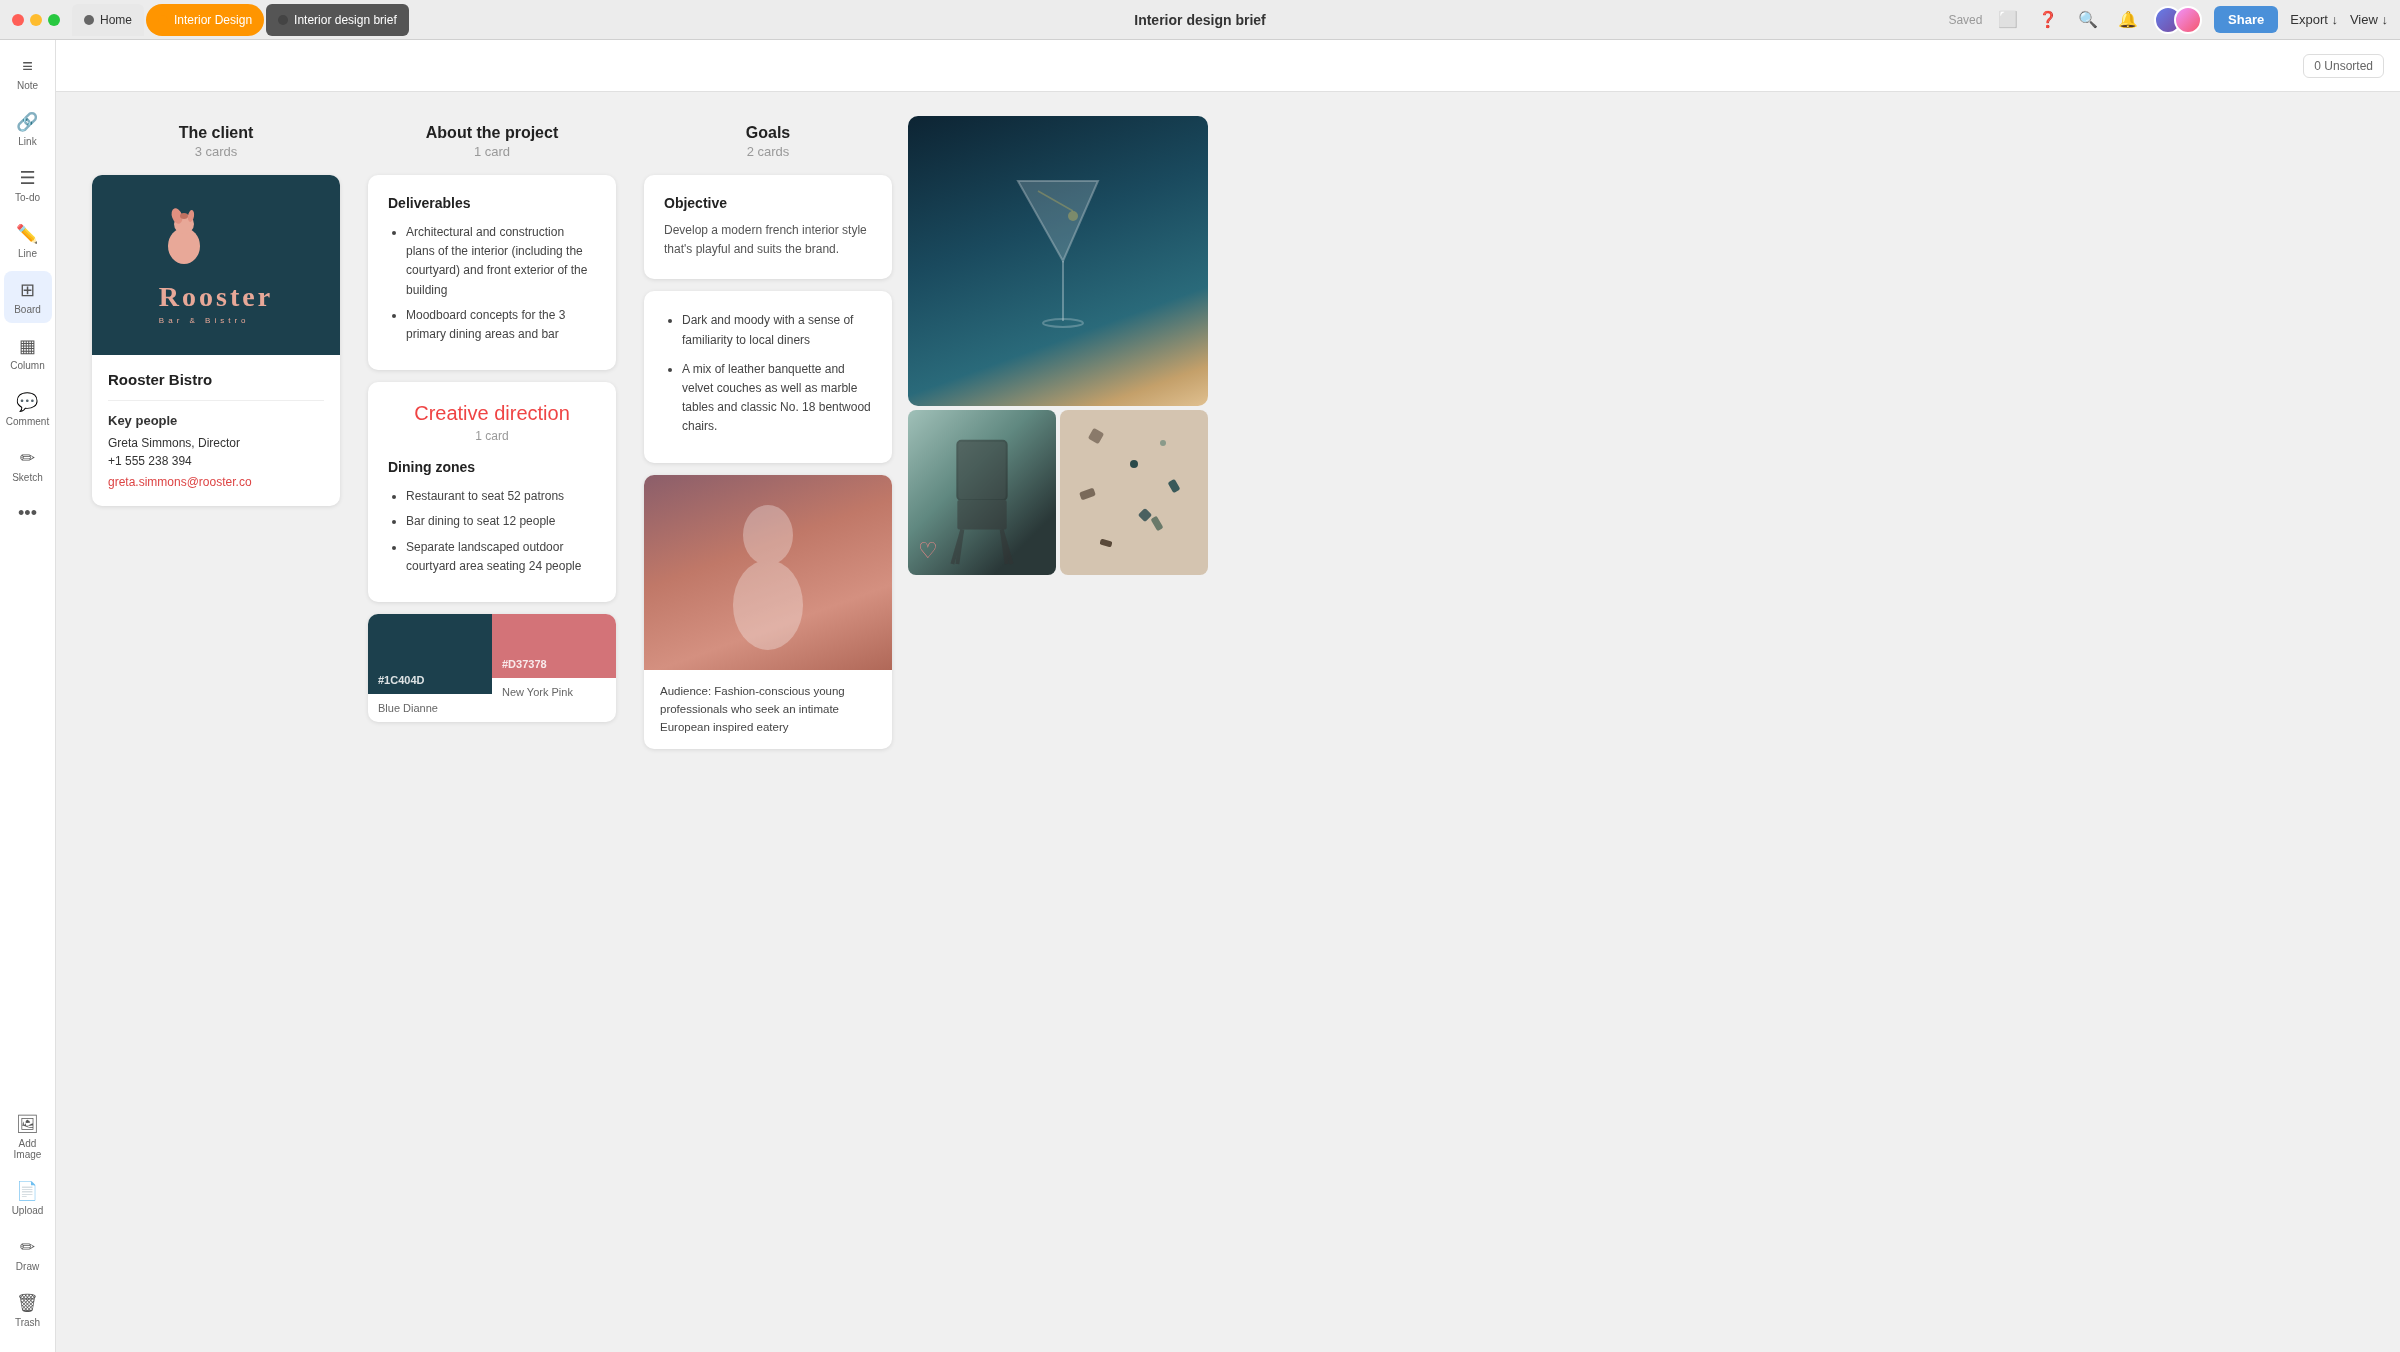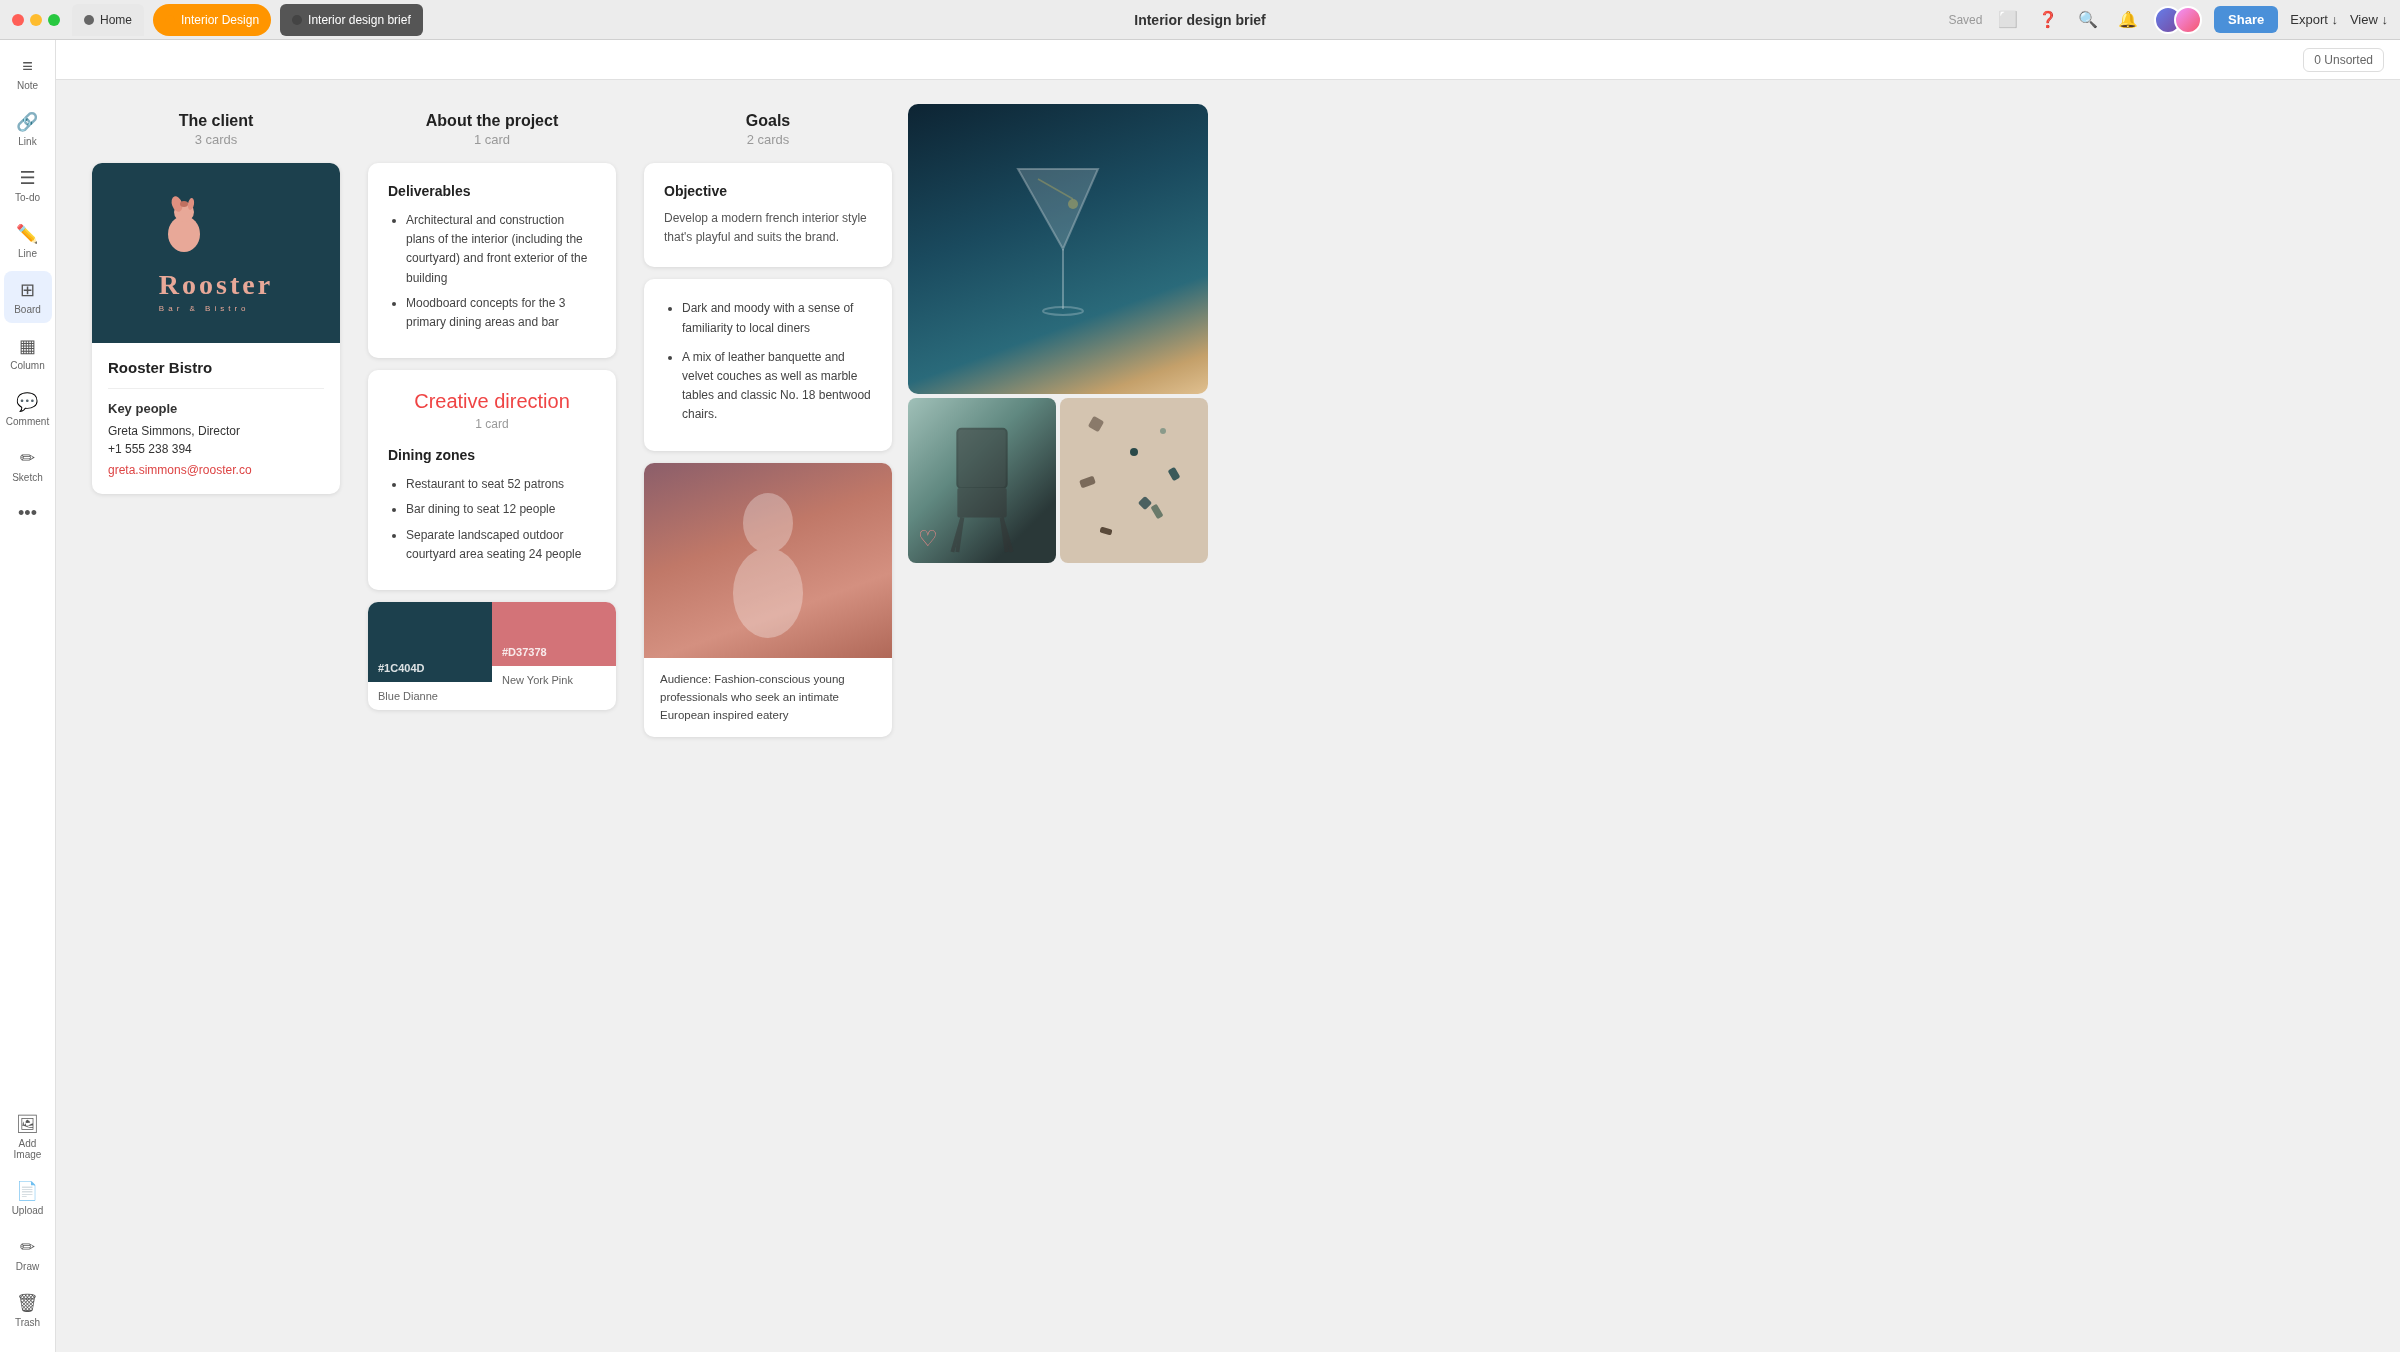"Home" .tabs { gap: 9px -> 2px }
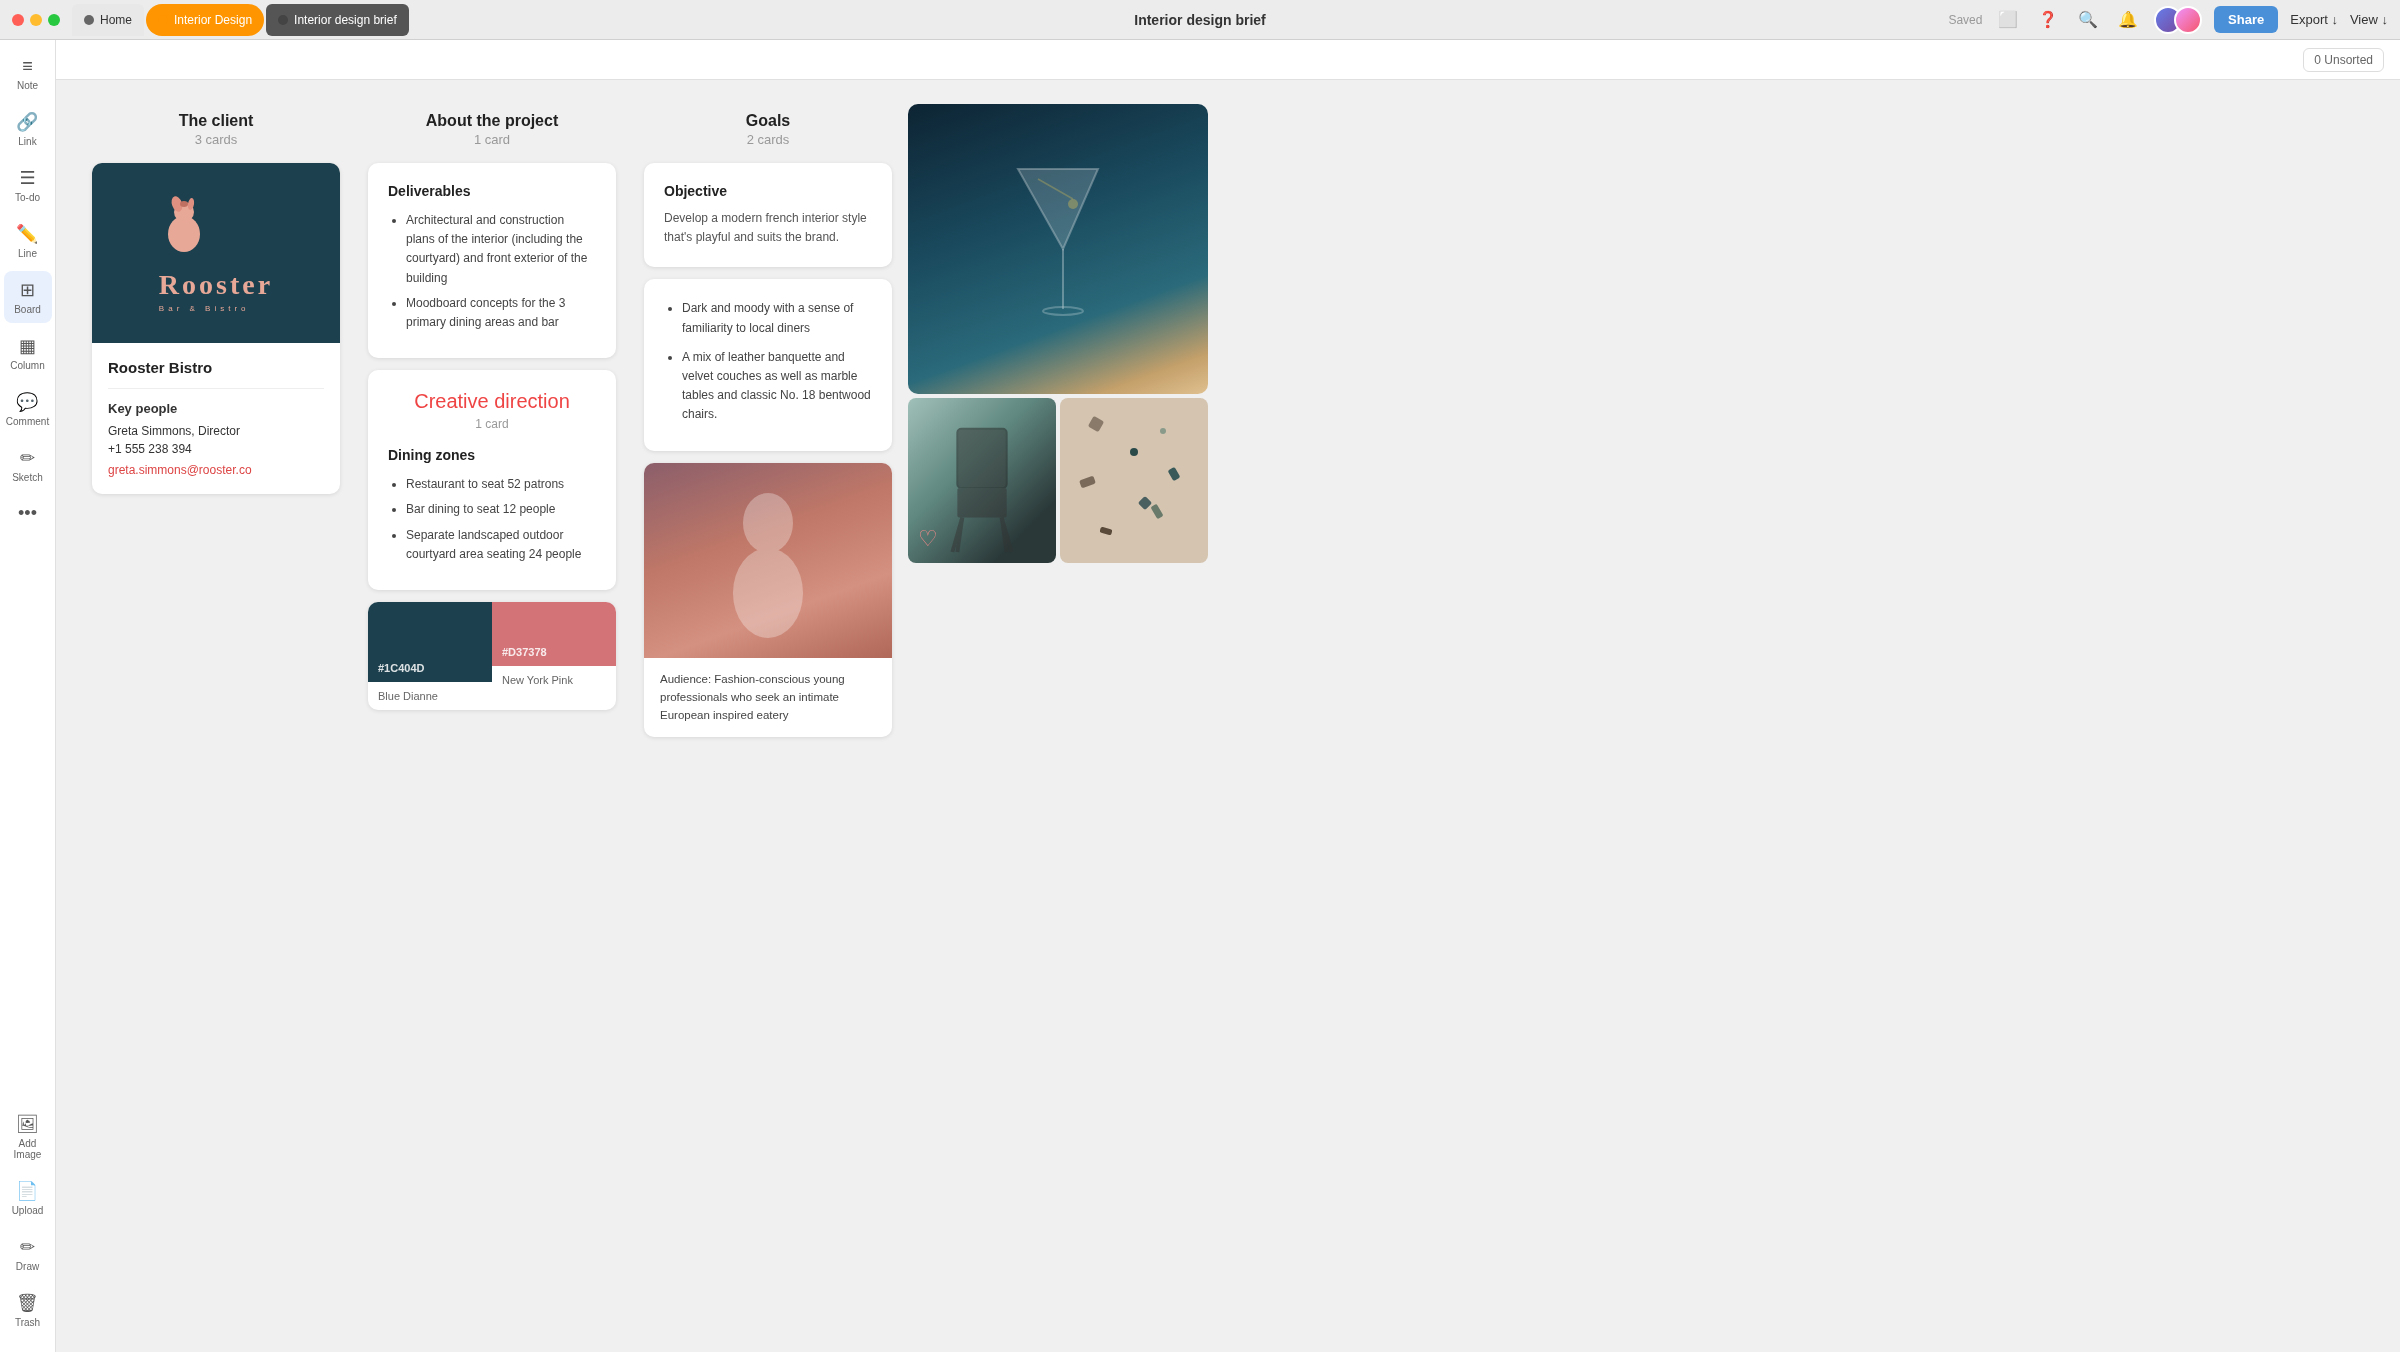"0 Unsorted" .toolbar { height: 40px -> 52px }
